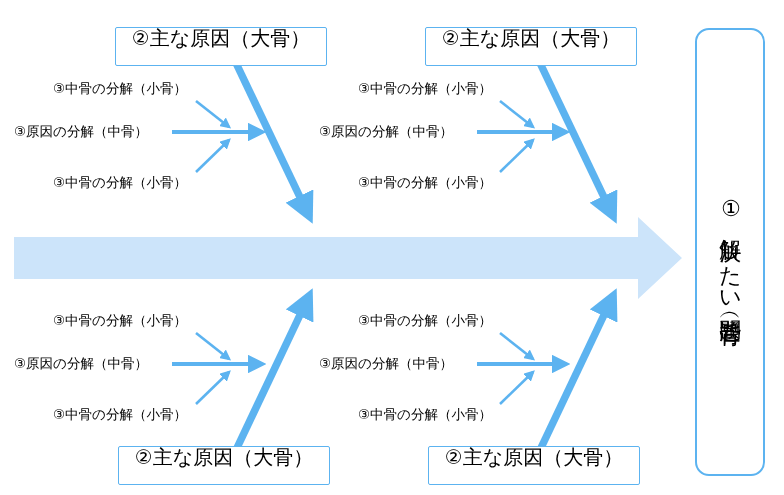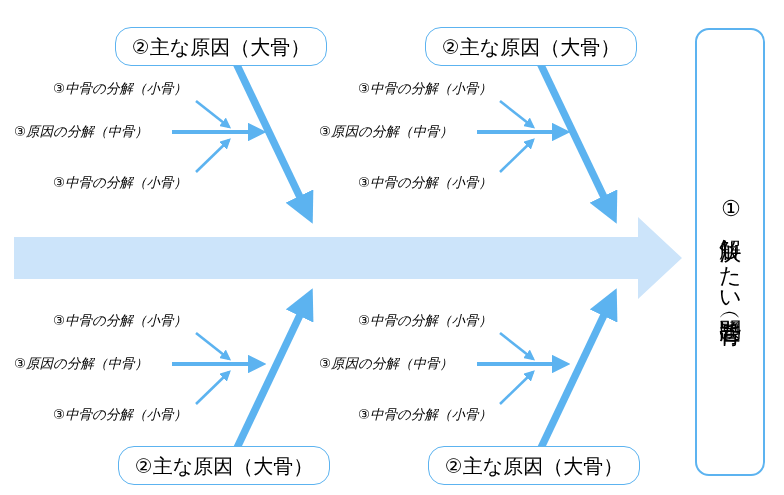"②主な原因（大骨）" .bigbone-box { align-items: center -> none; border-radius: 16px -> 2px }
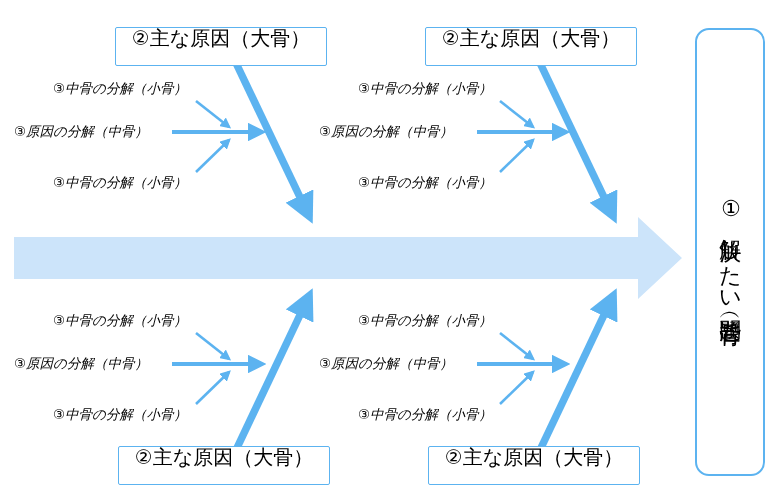"③中骨の分解（小骨）" .bone-label { font-style: italic -> none }
